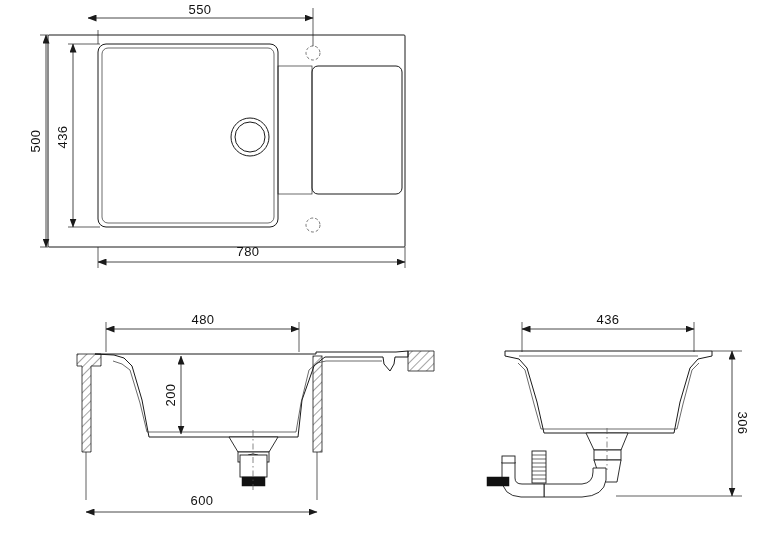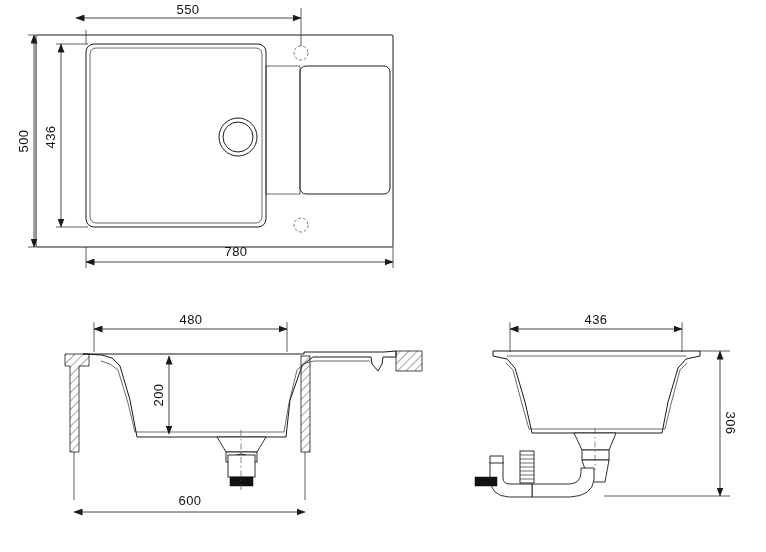"550" #drawing-root { left: 4px -> 16px }
